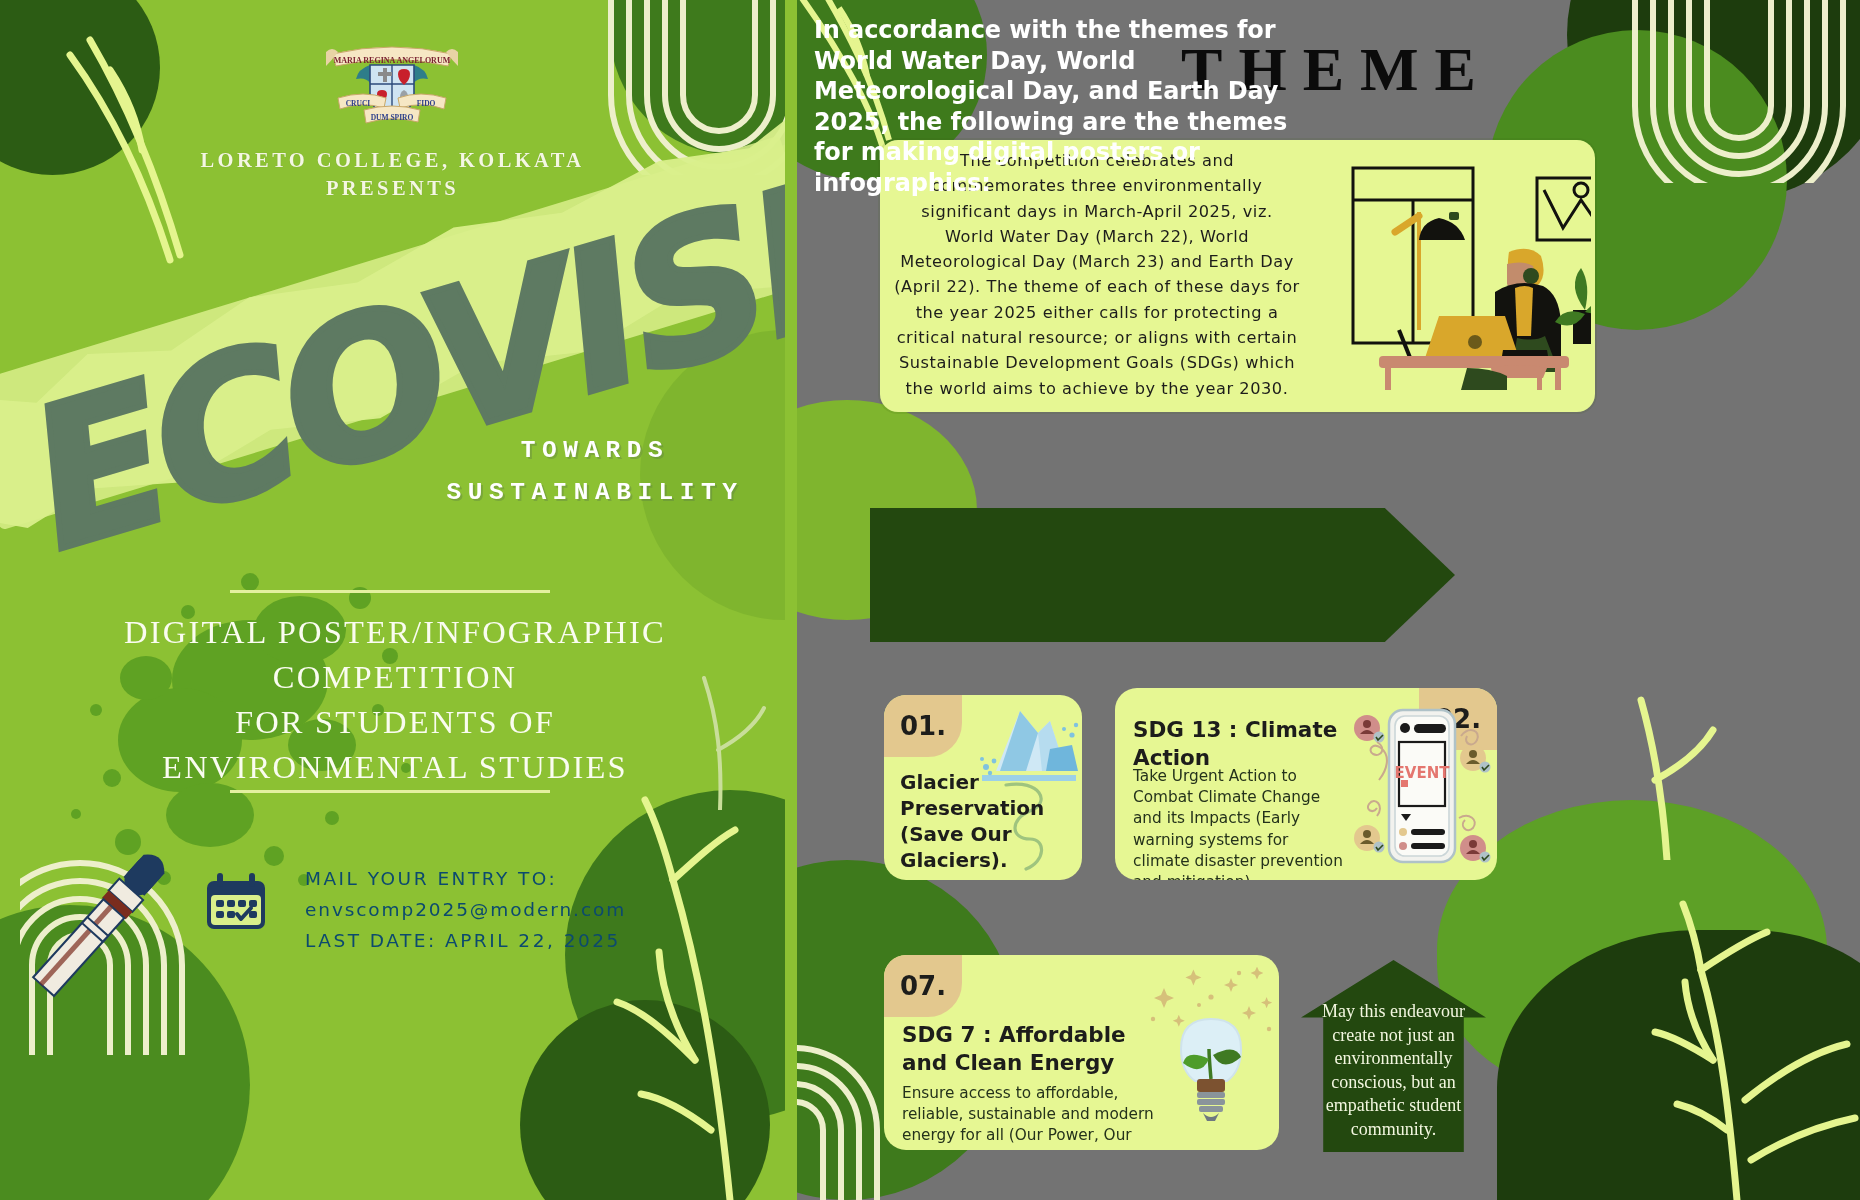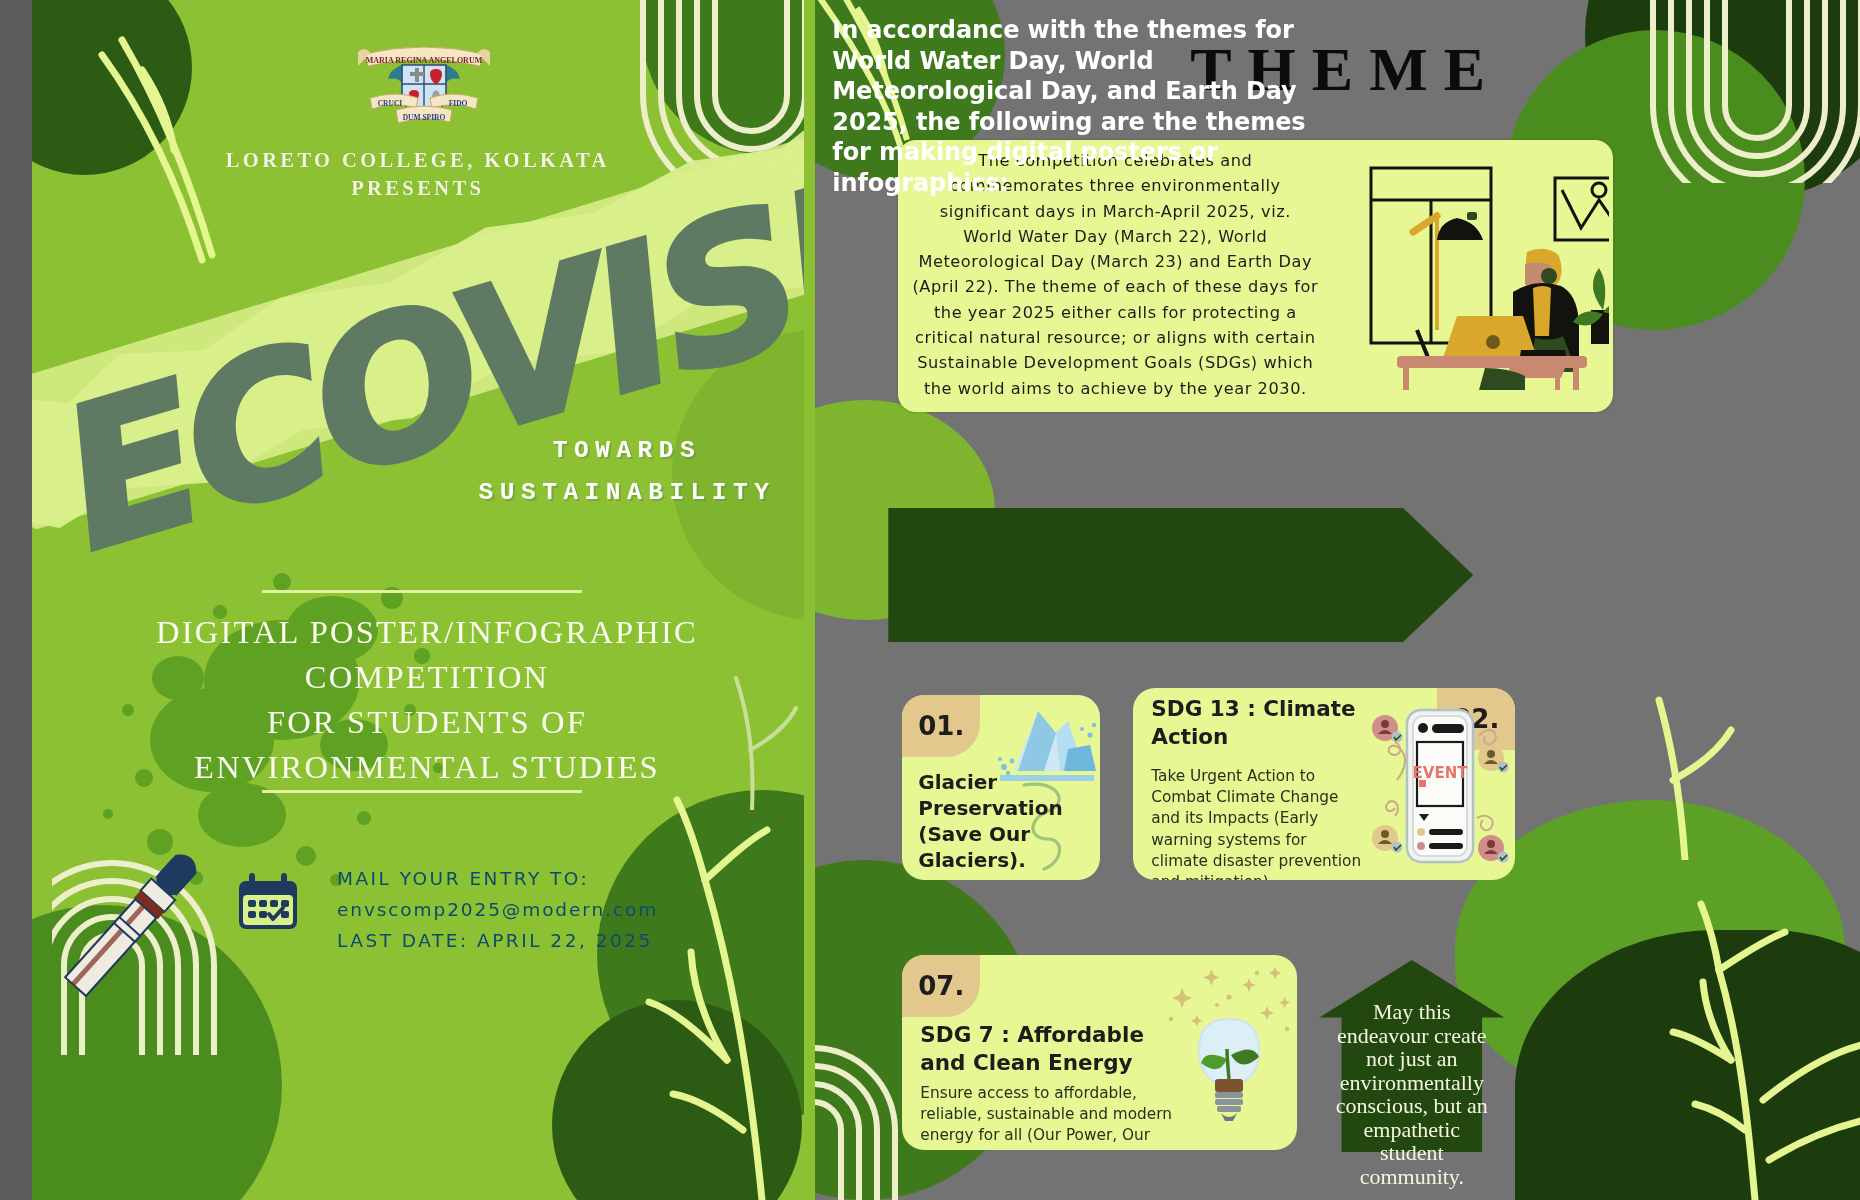"MARIA REGINA ANGELORUM" .panel-left { margin-left: 32px -> none }
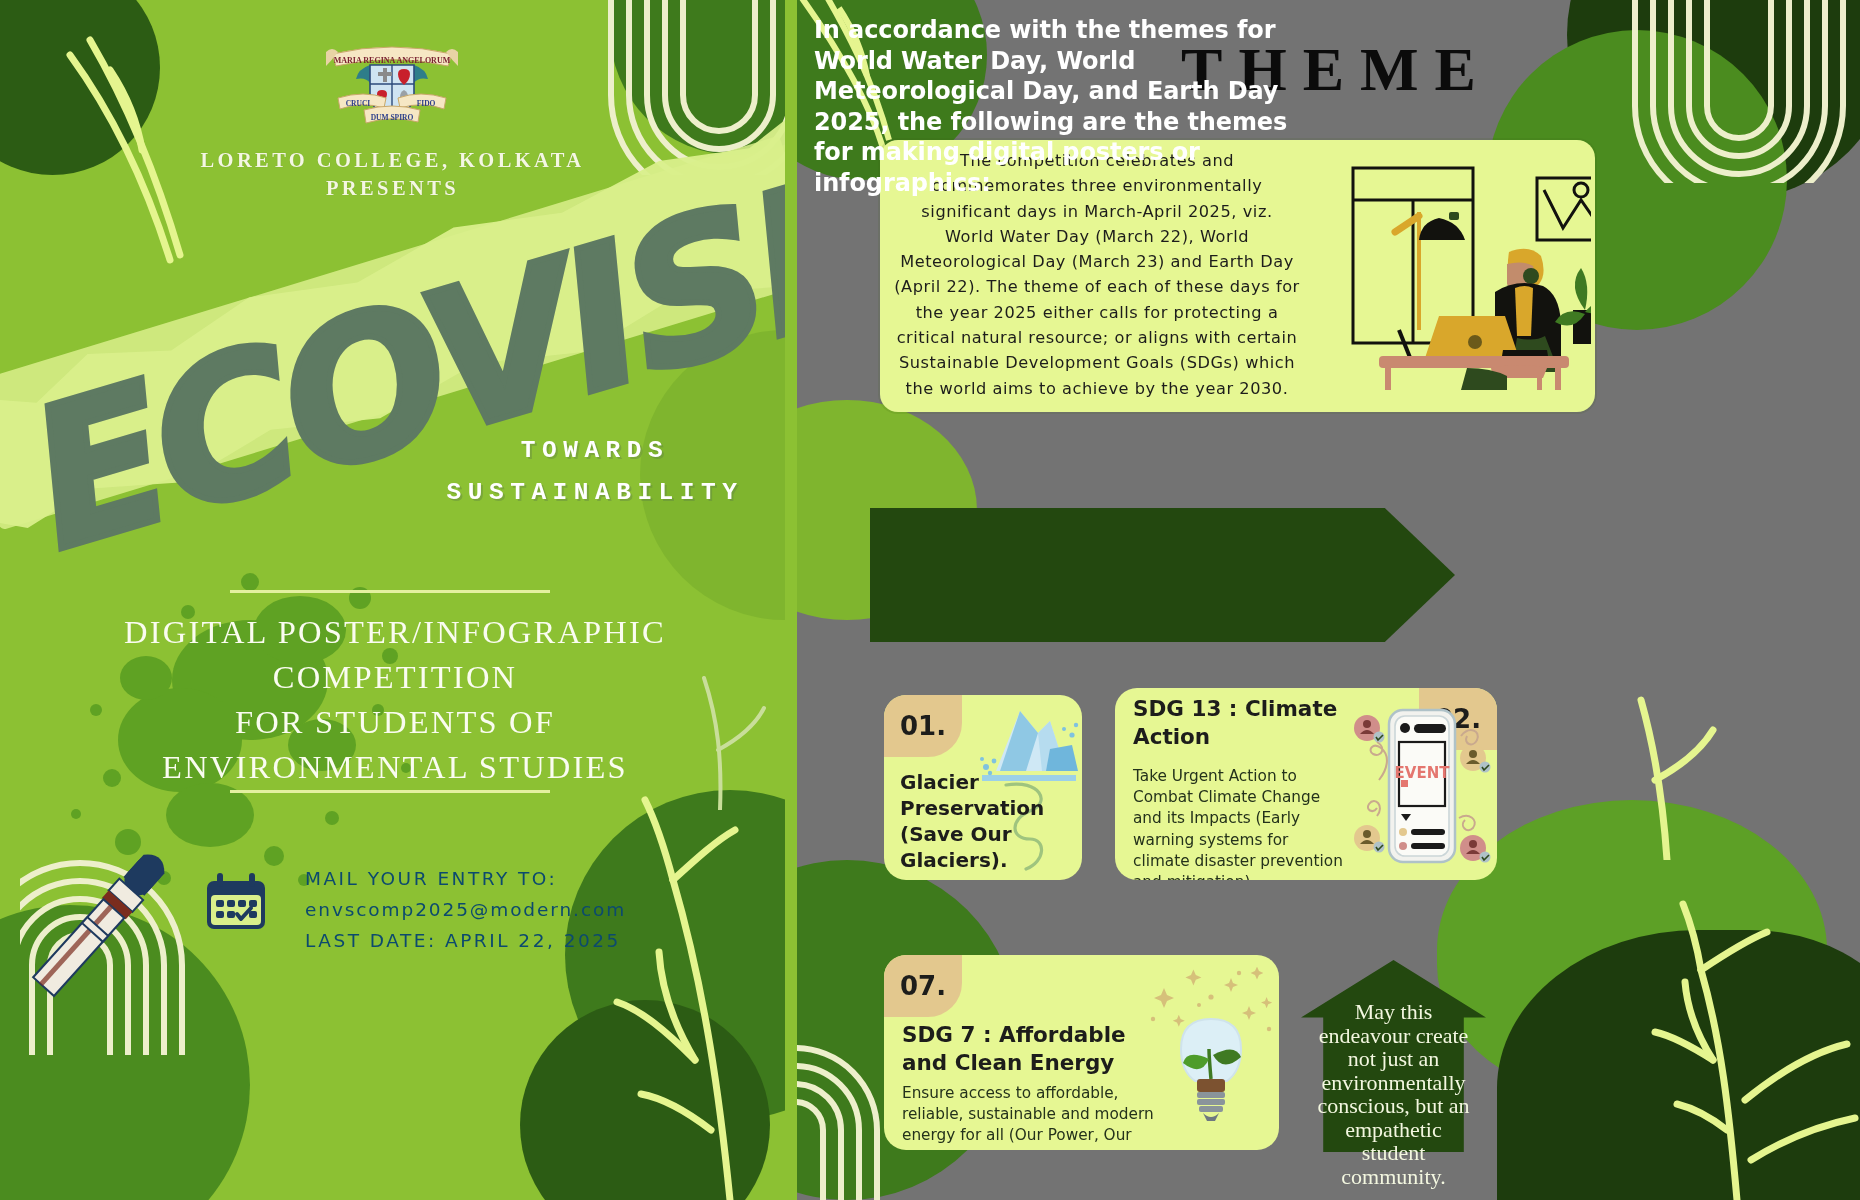"SDG 13 : Climate Action" .card2 .h { top: 7px -> 28px }
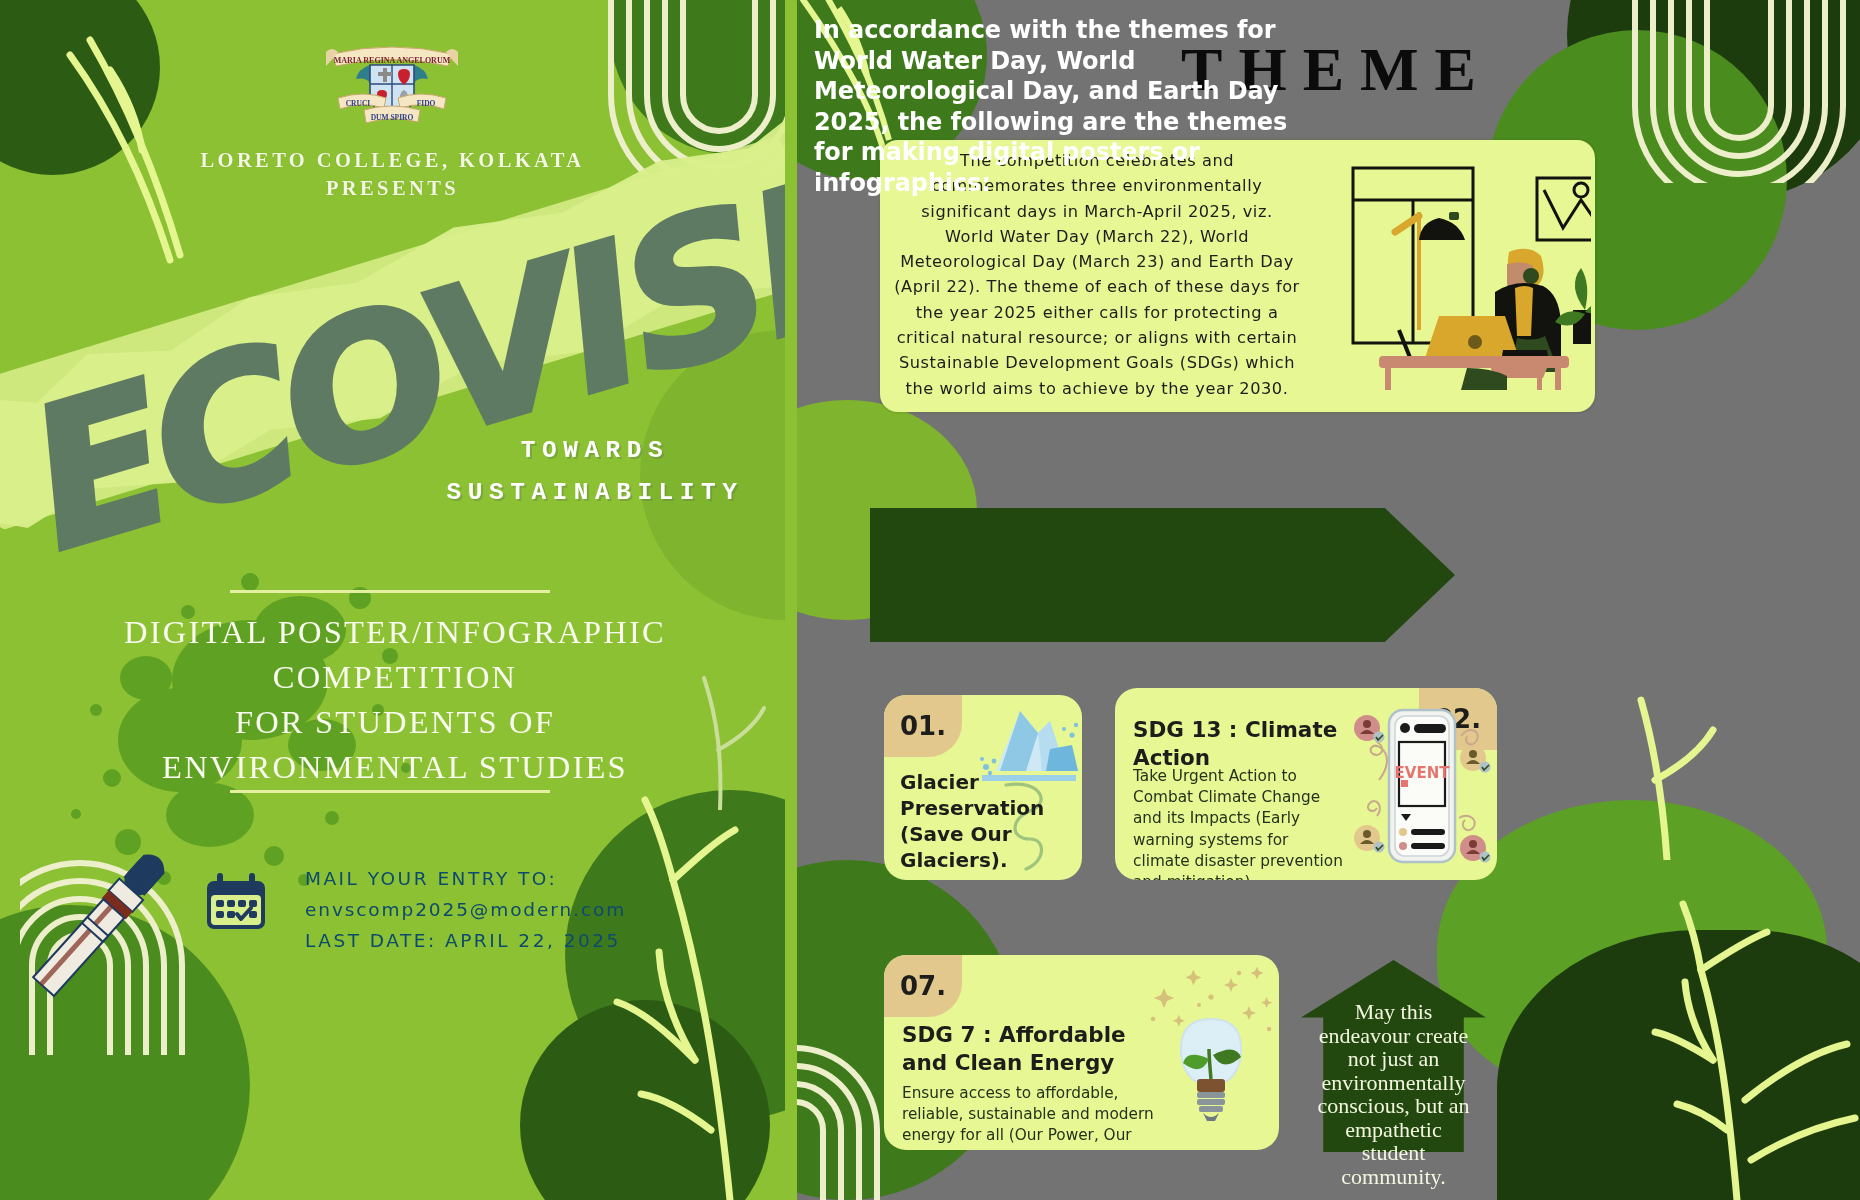"May this endeavour create not" .uparrow-text { font-size: 22px -> 18px }
